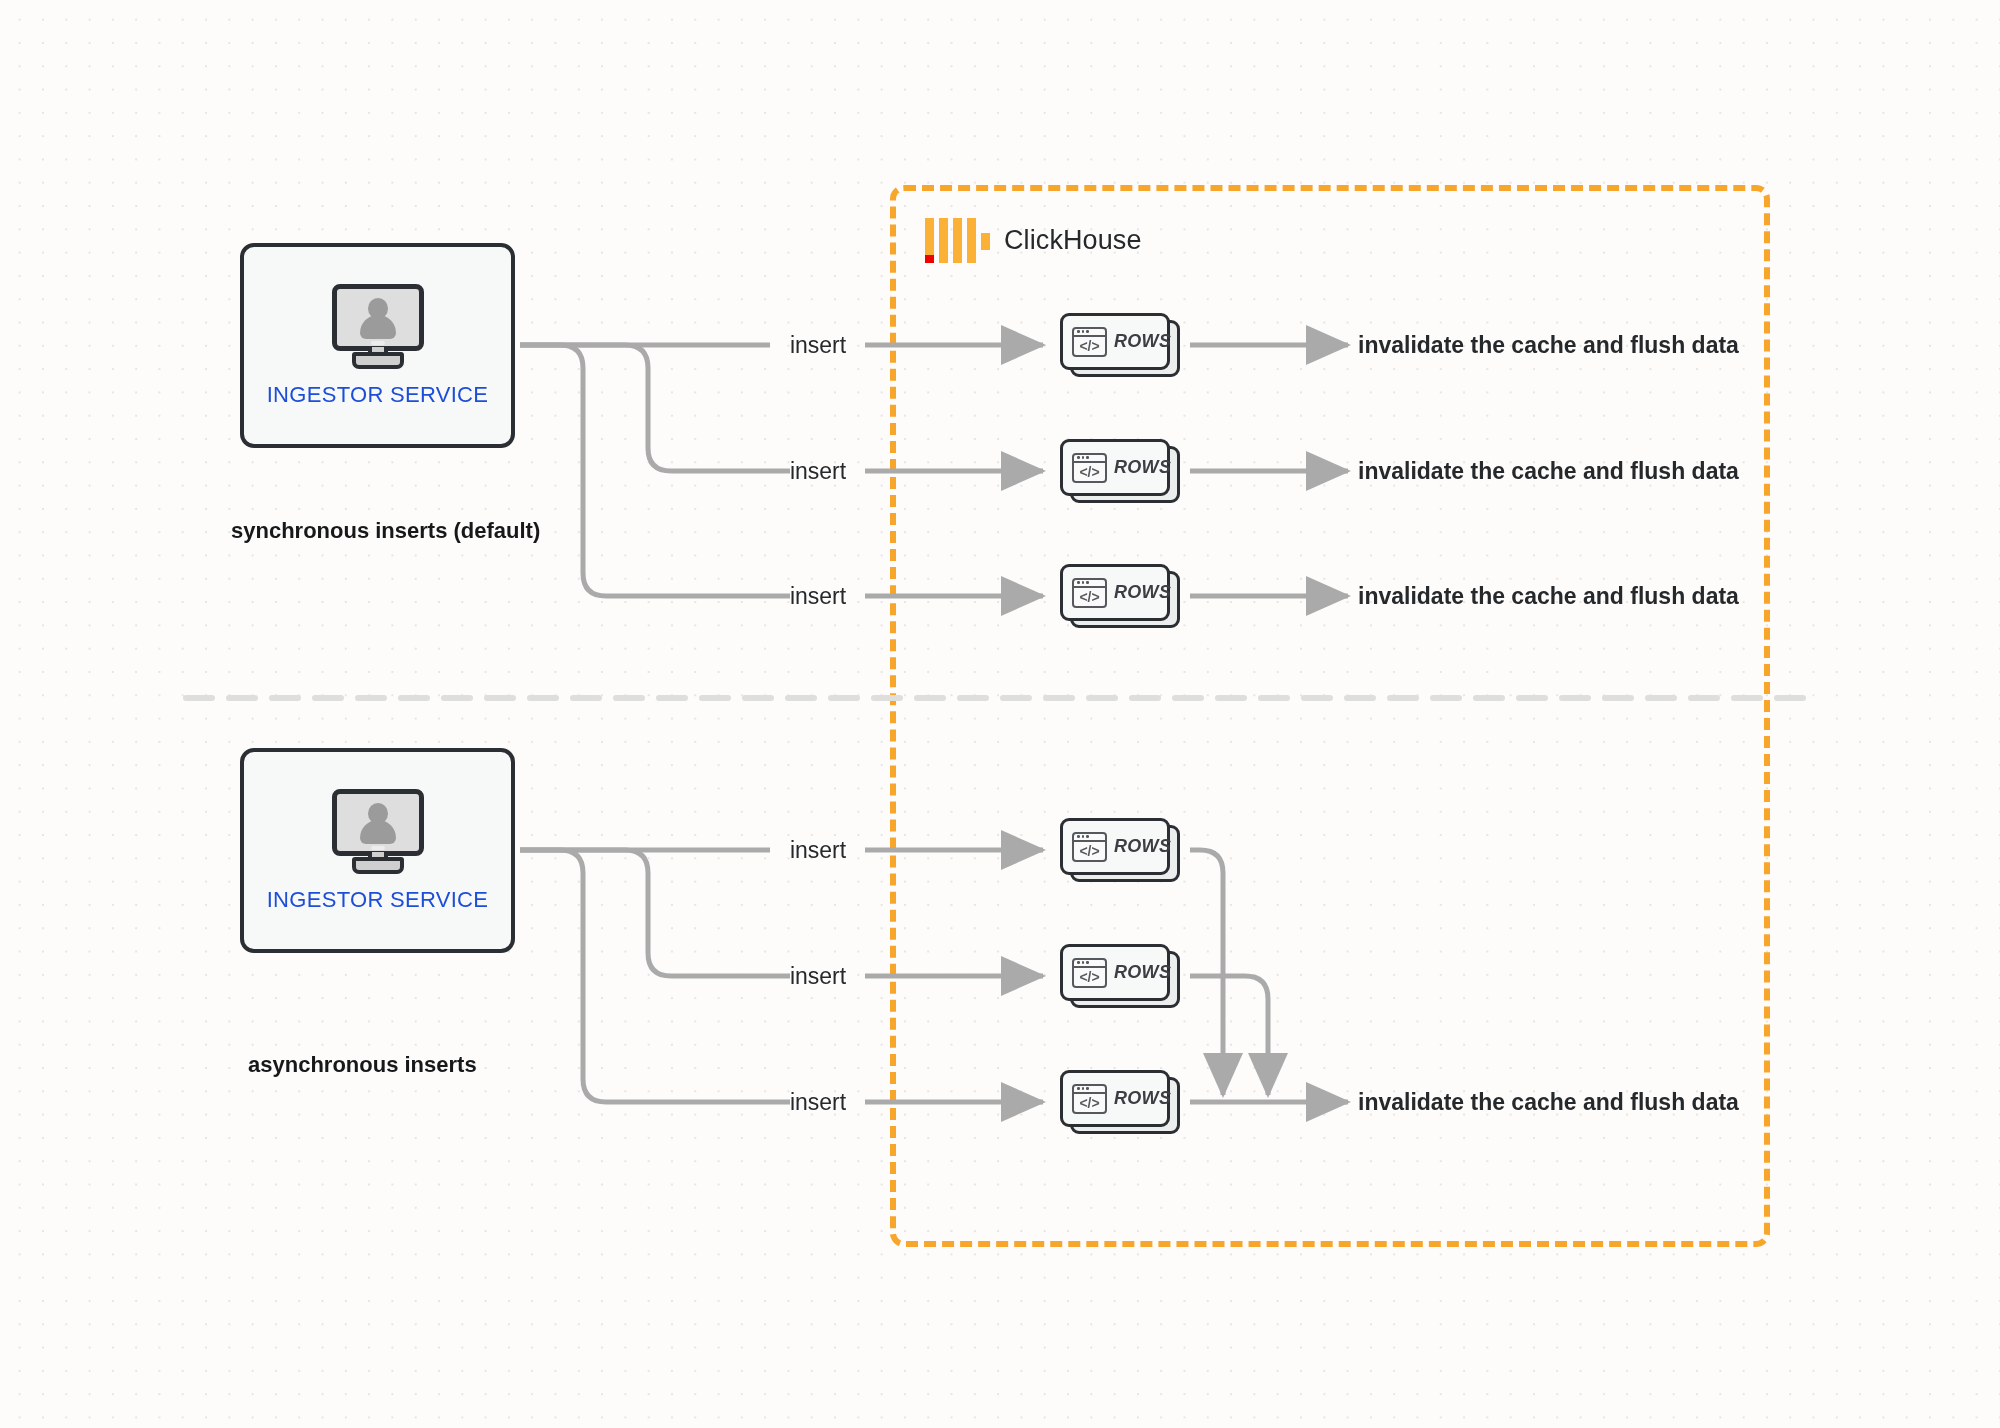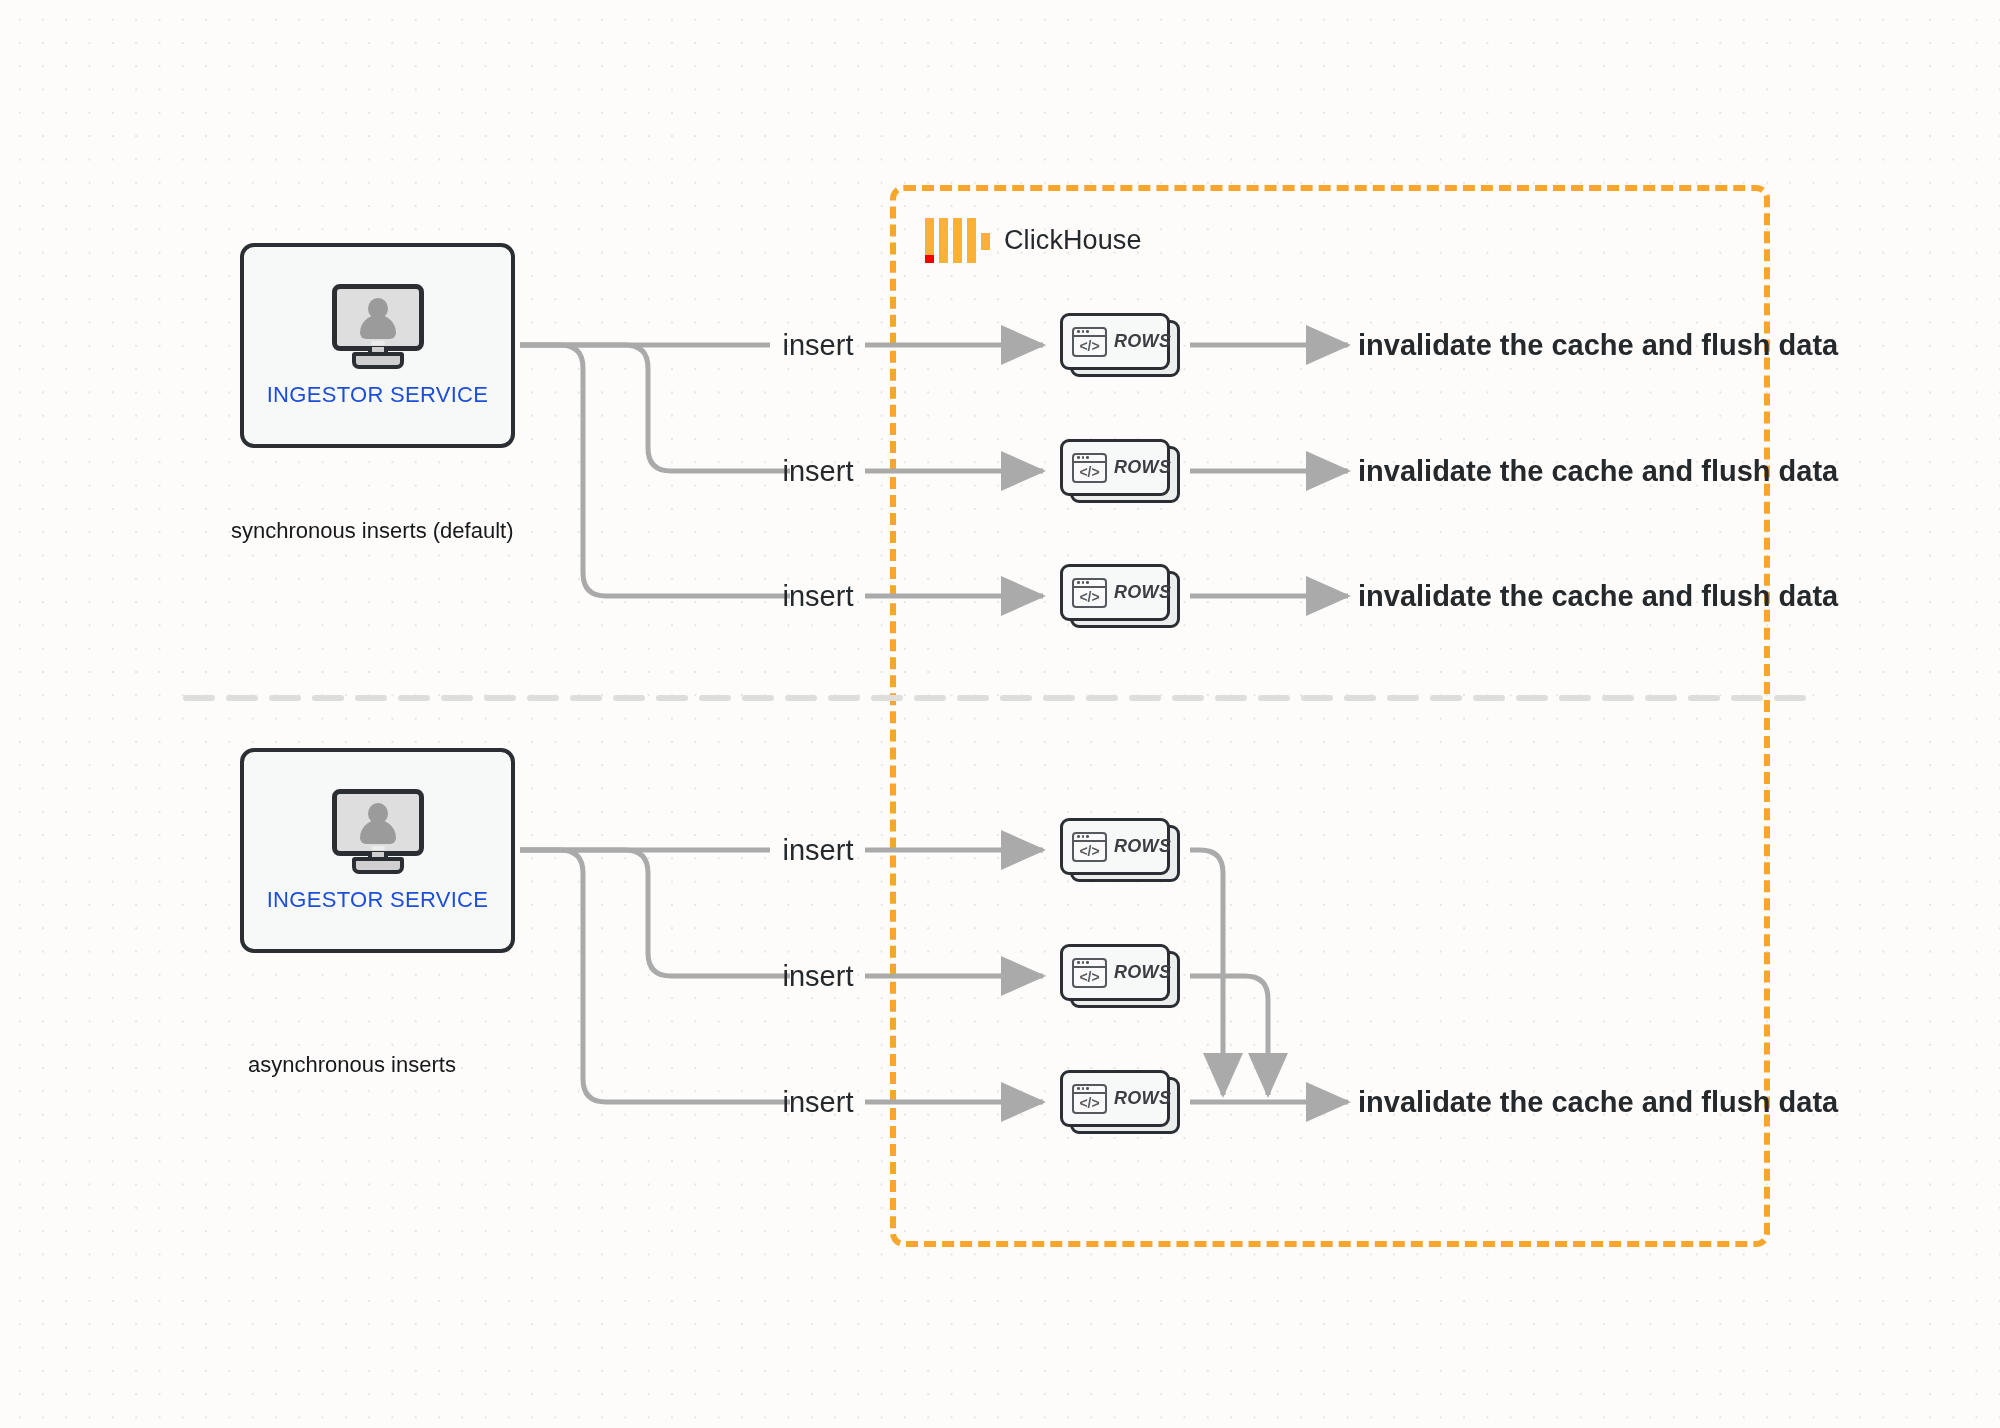"insert" .edge-label { font-size: 29px -> 23px }
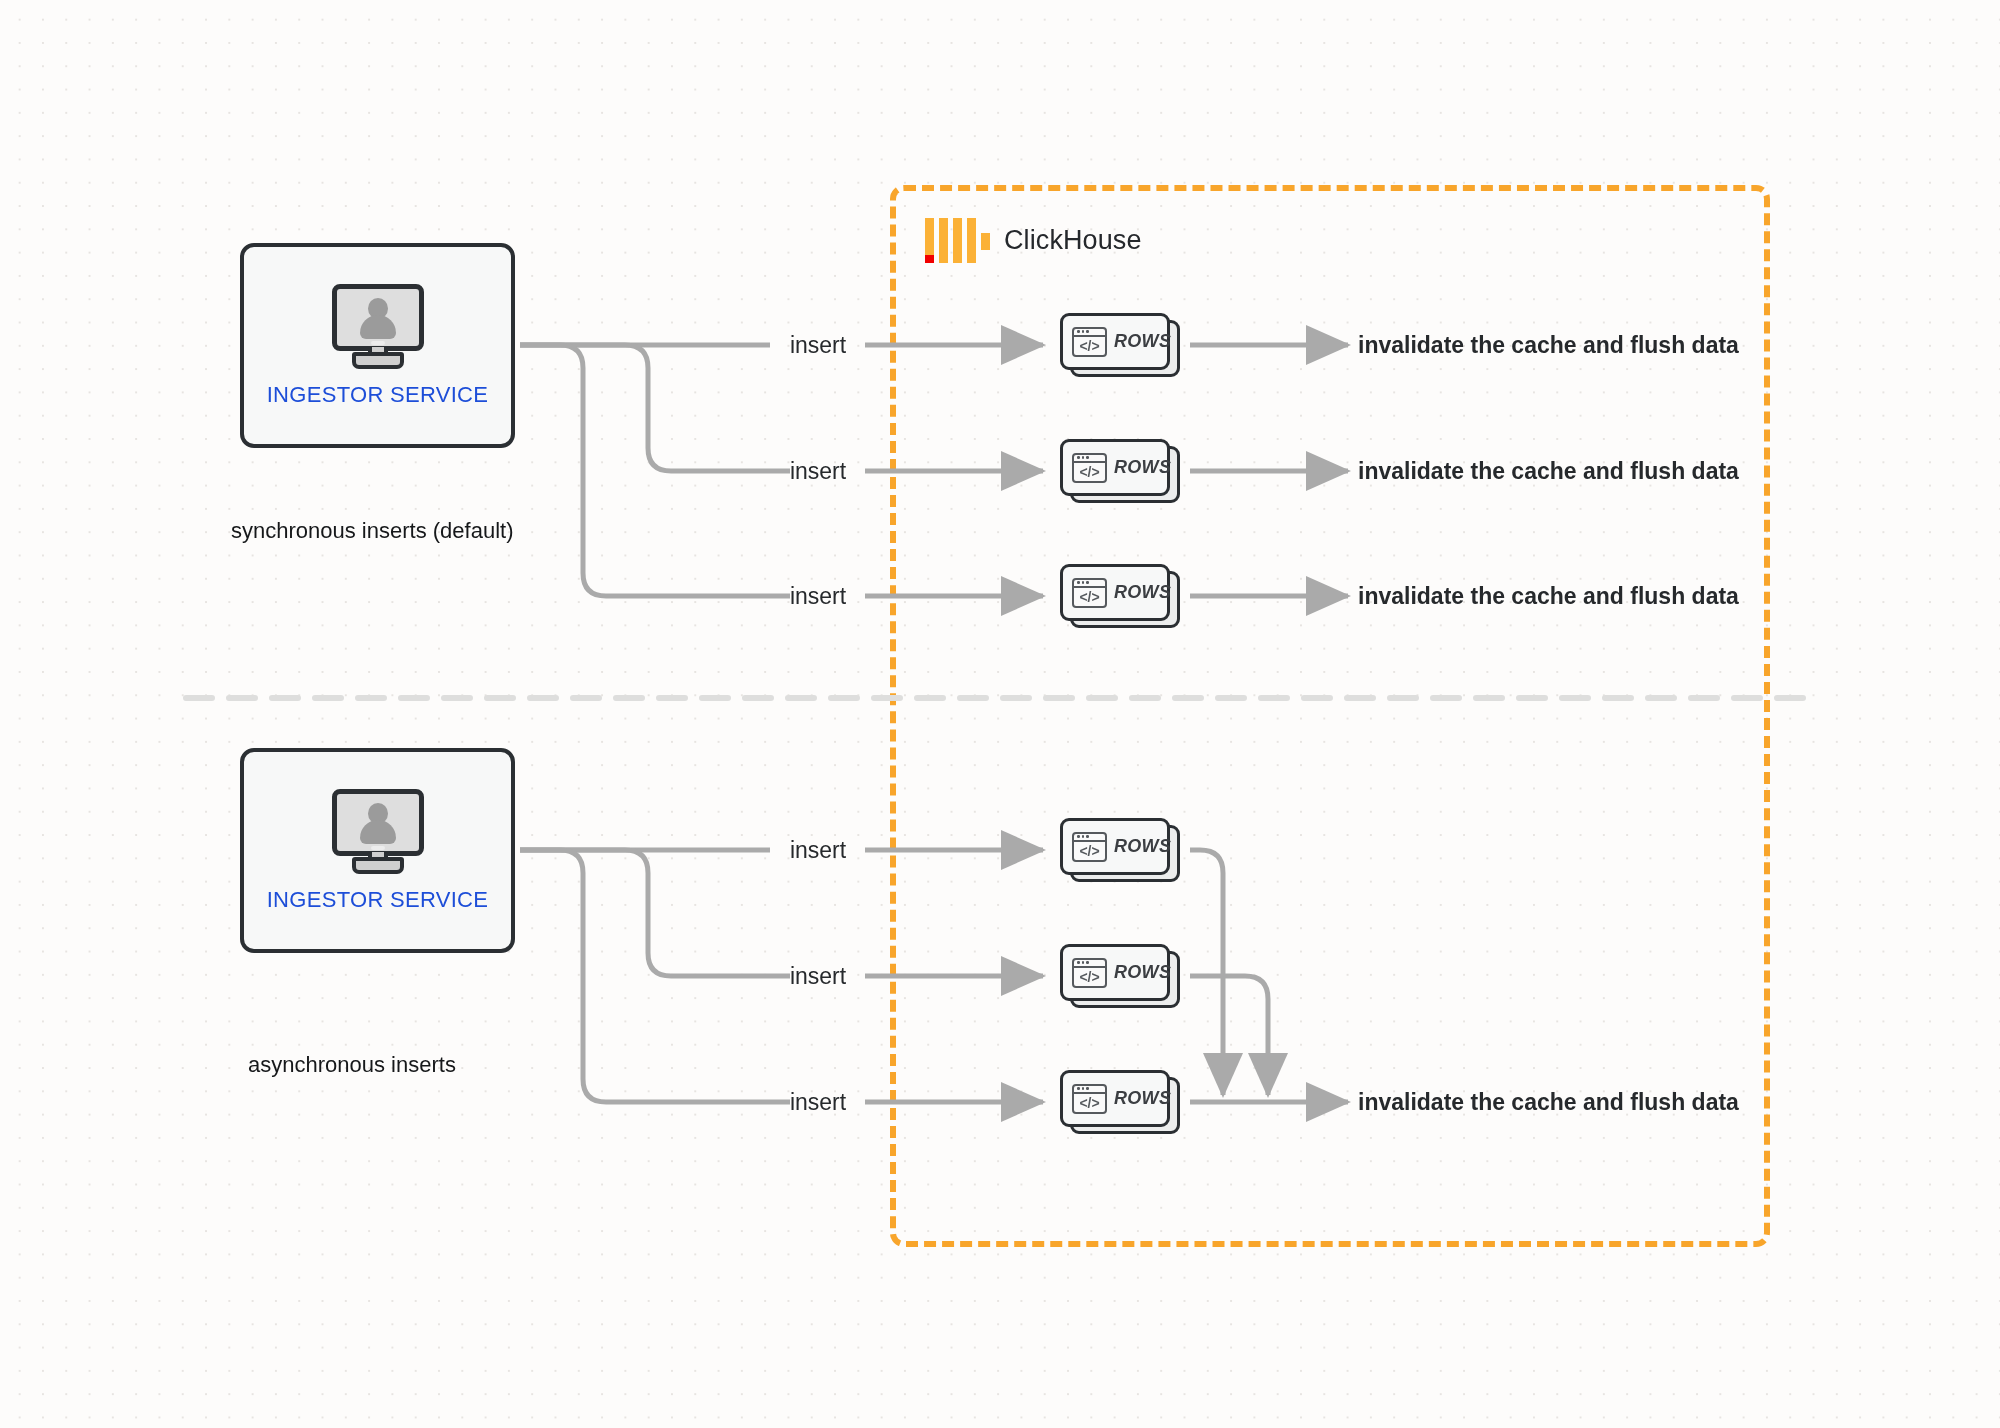"synchronous inserts (default)" .group-caption { font-weight: normal -> bold }
